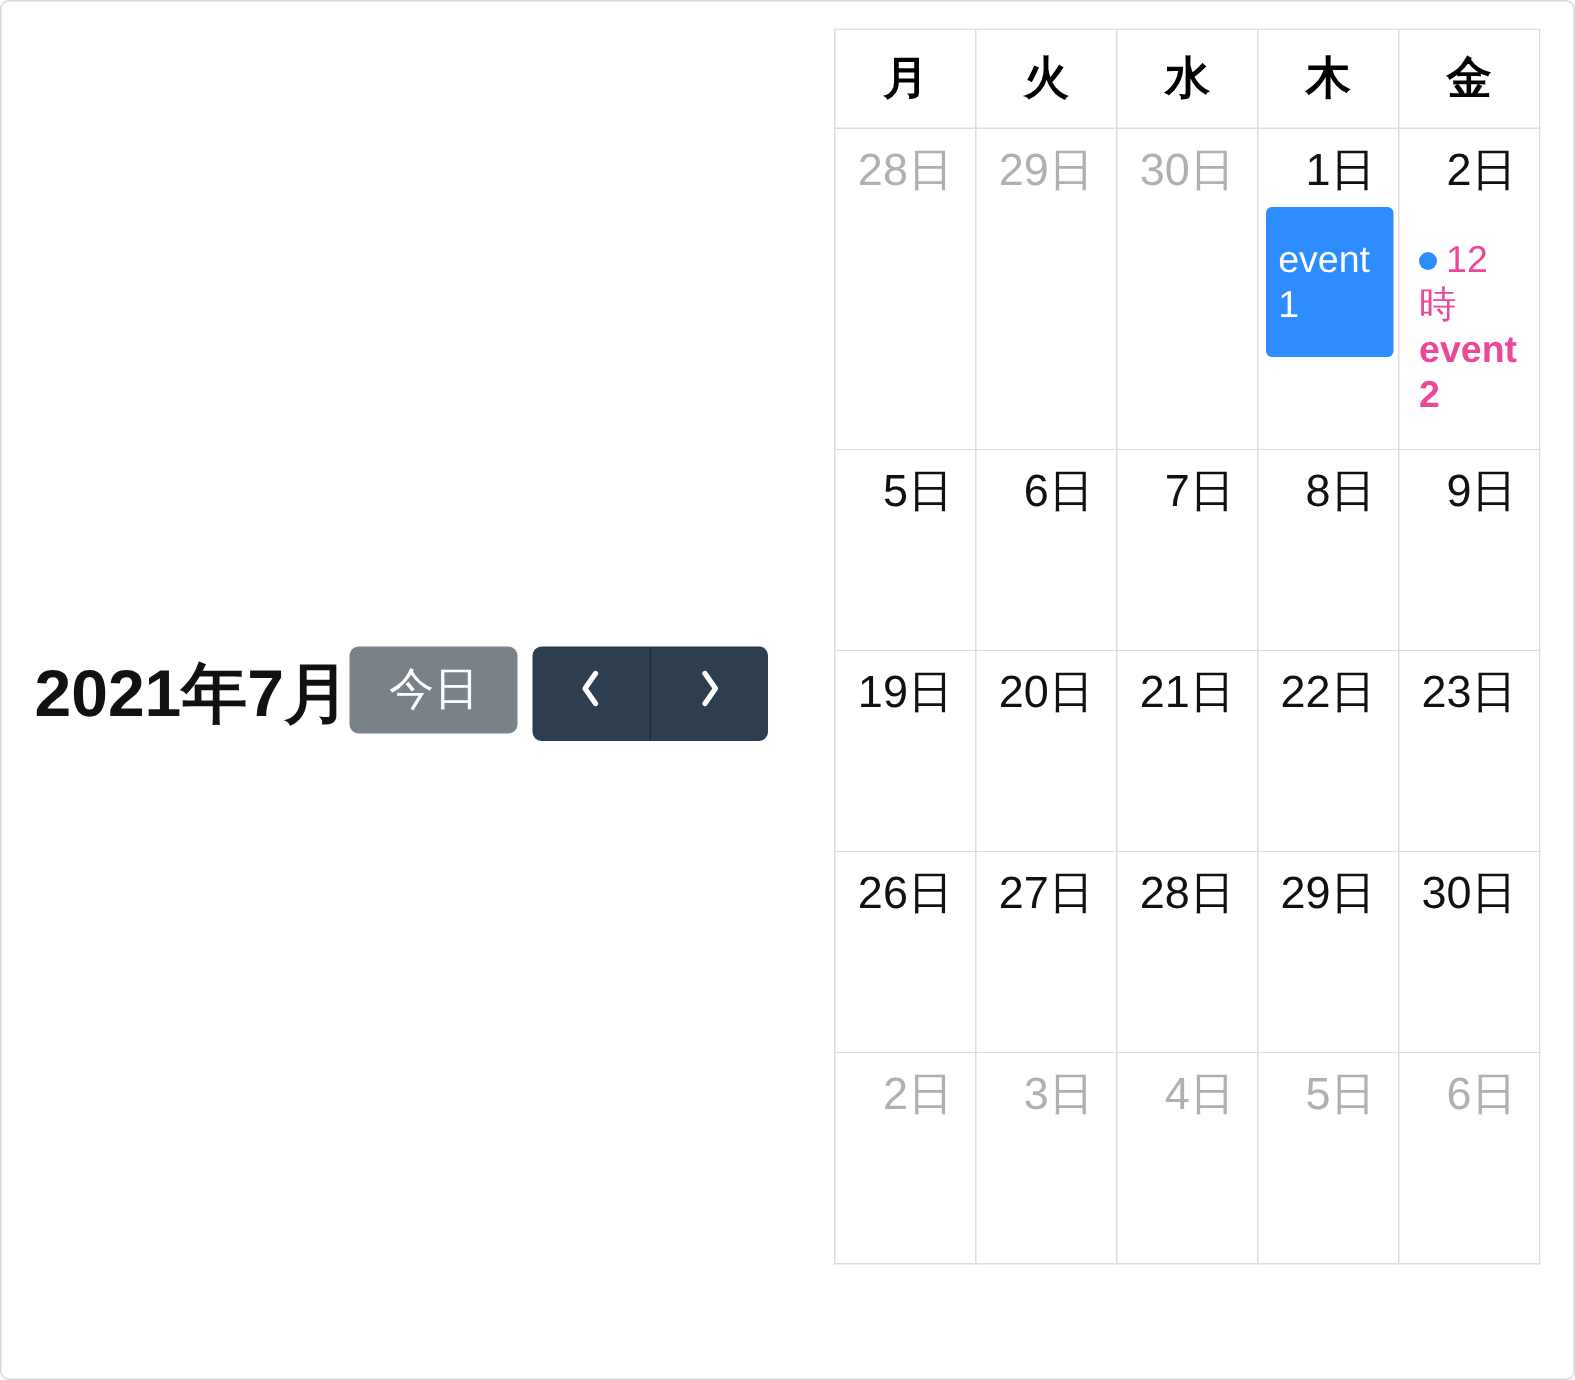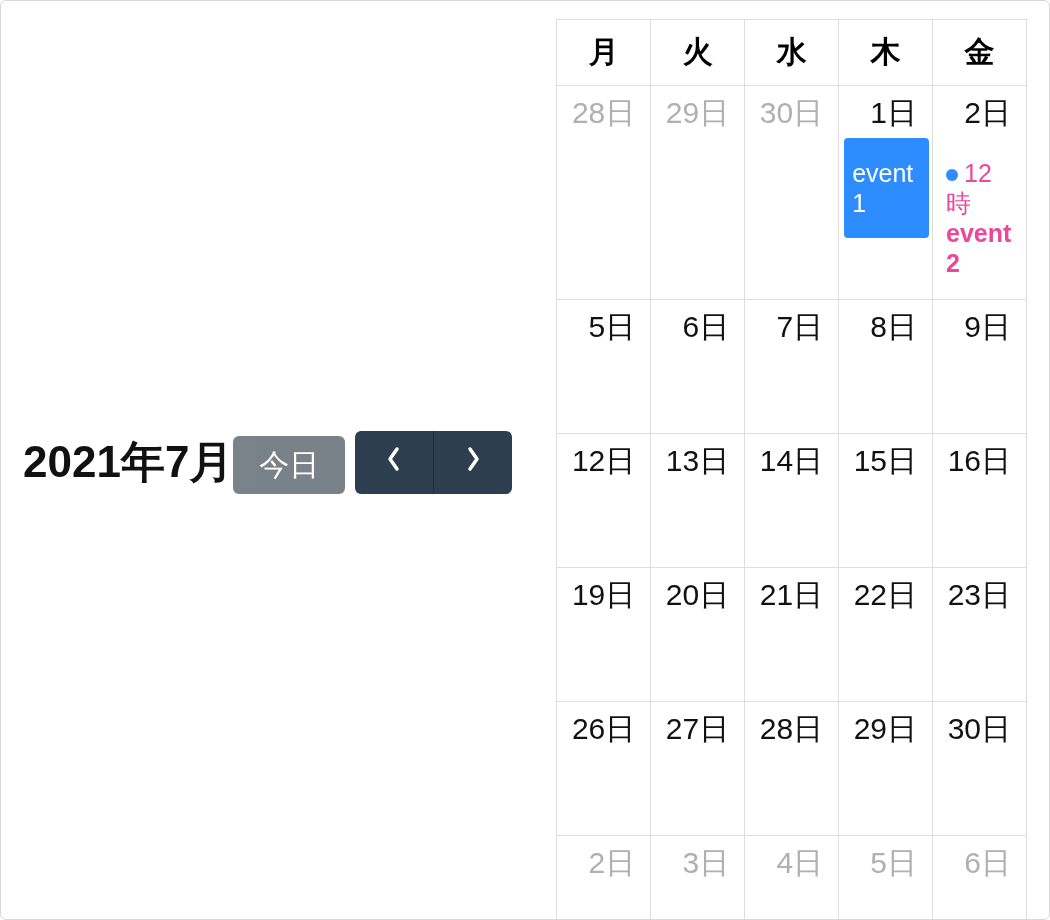"今日" .btn-row { align-items: flex-end -> flex-start }
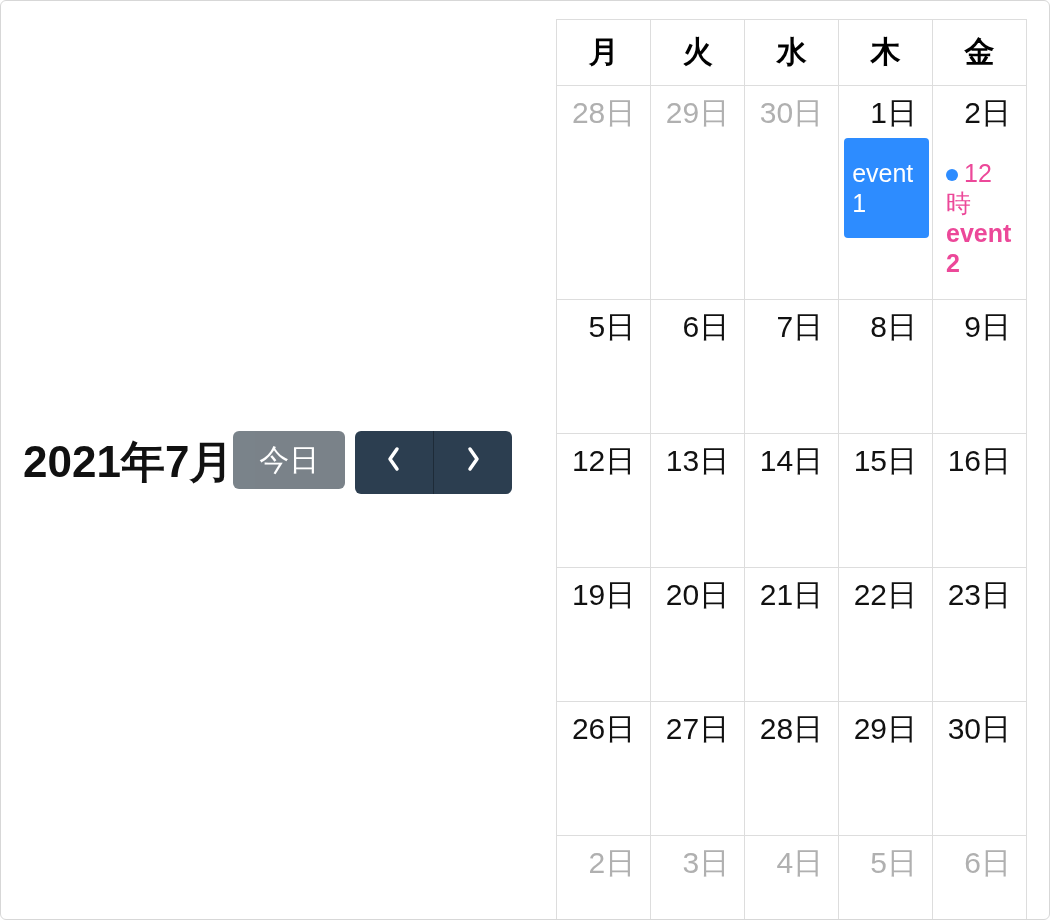"12日" tr { html: <tr> <td> <span>12日</span> </td> <td> <span>13日</span> </td> <td> <span>14日</span> </td> <td> <span>15日</span> </td> <td> <span>16日</span> </td> </tr> -> none }
